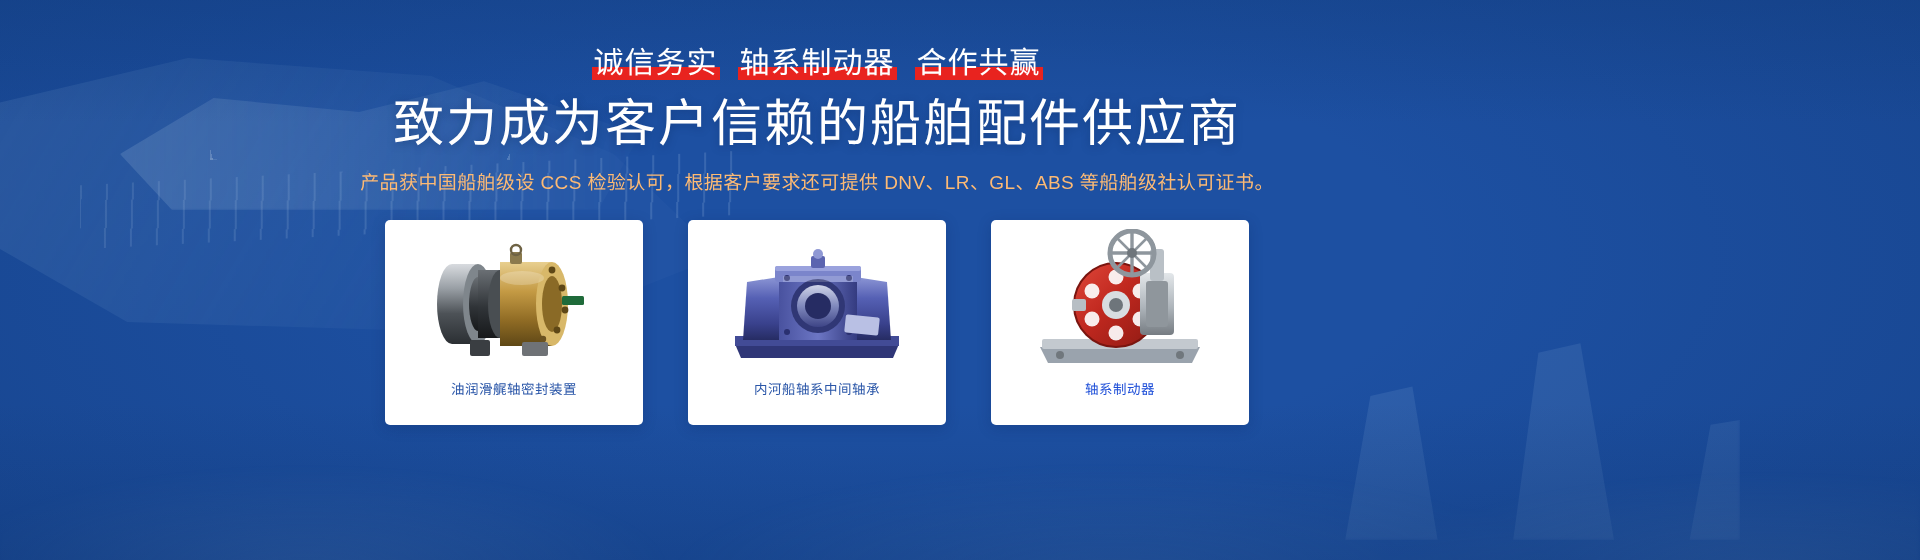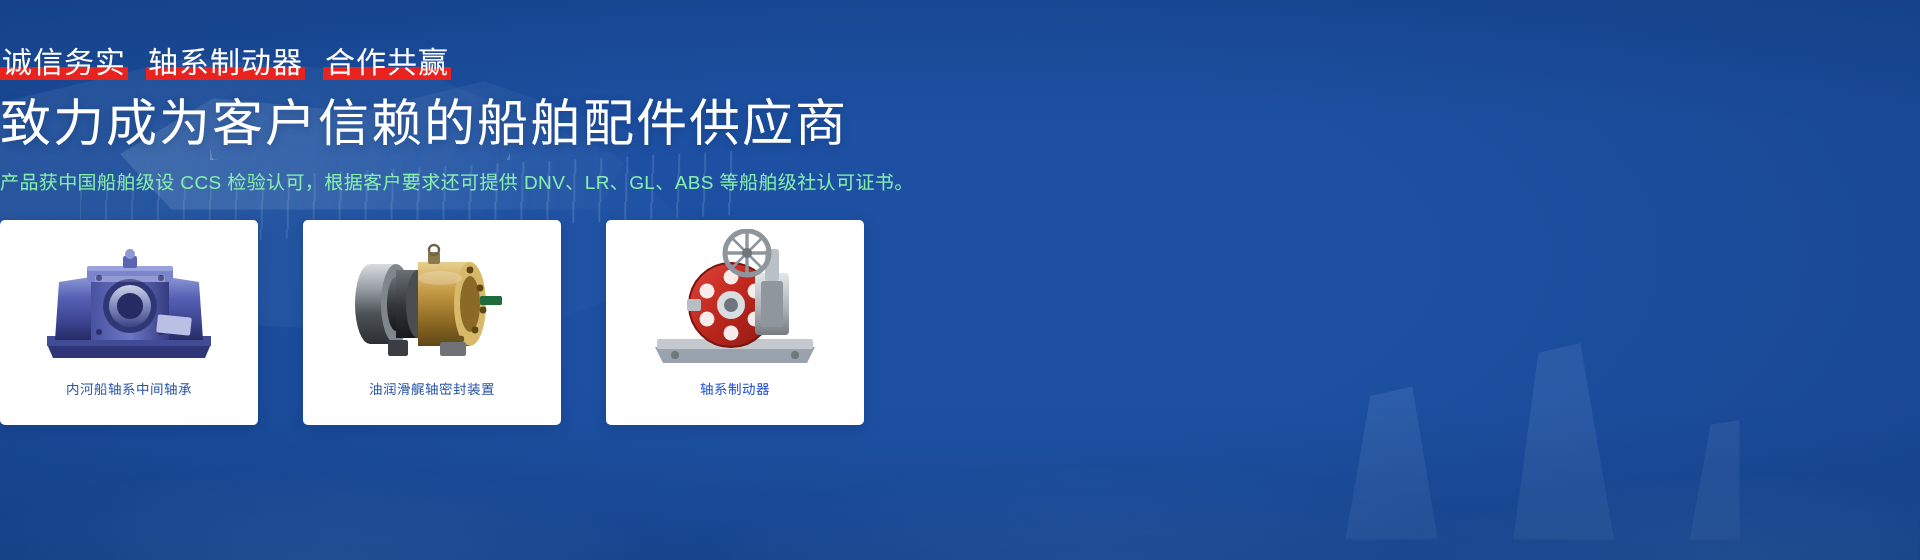"诚信务实" .hero-content { align-items: flex-start -> center }
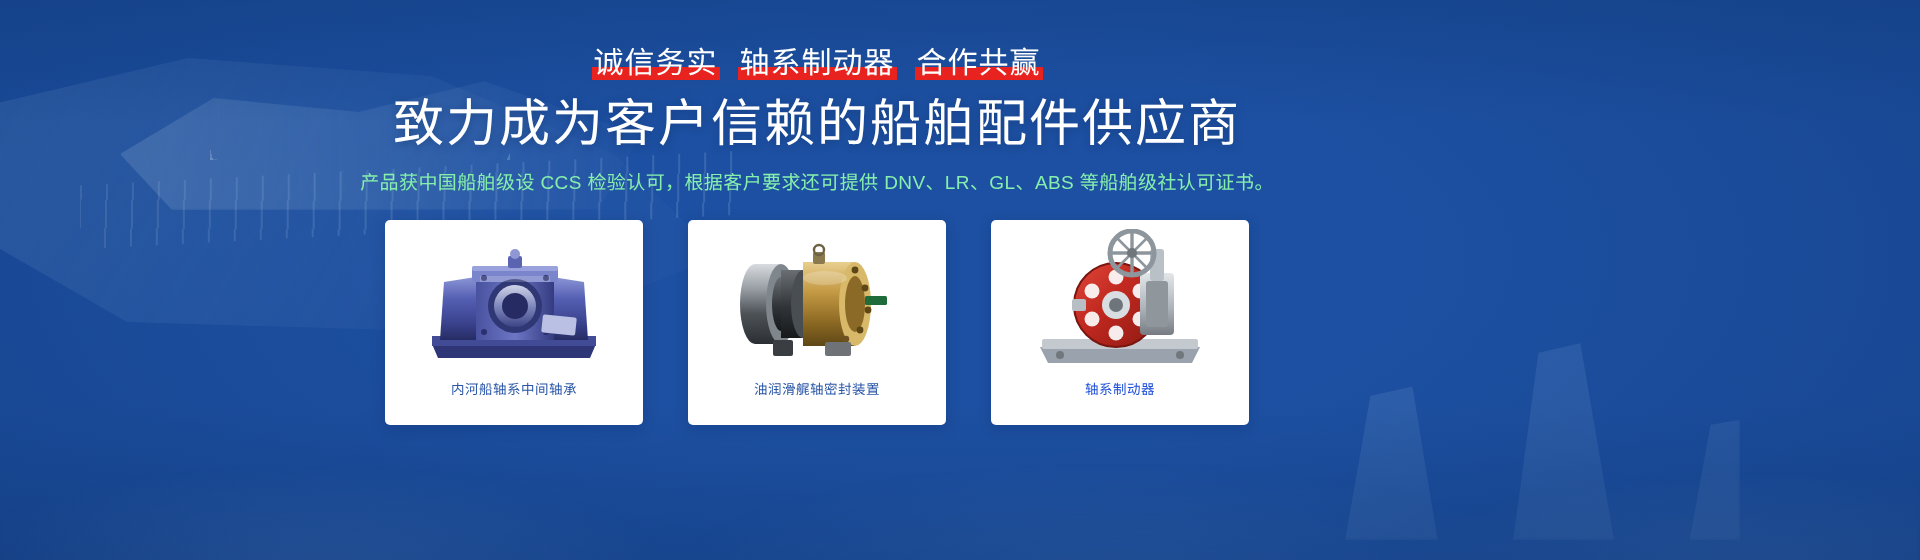"产品获中国船舶级设 CCS 检验认可，根据客户要求还可提供" .subtitle { color: #86efac -> #fdba74 }
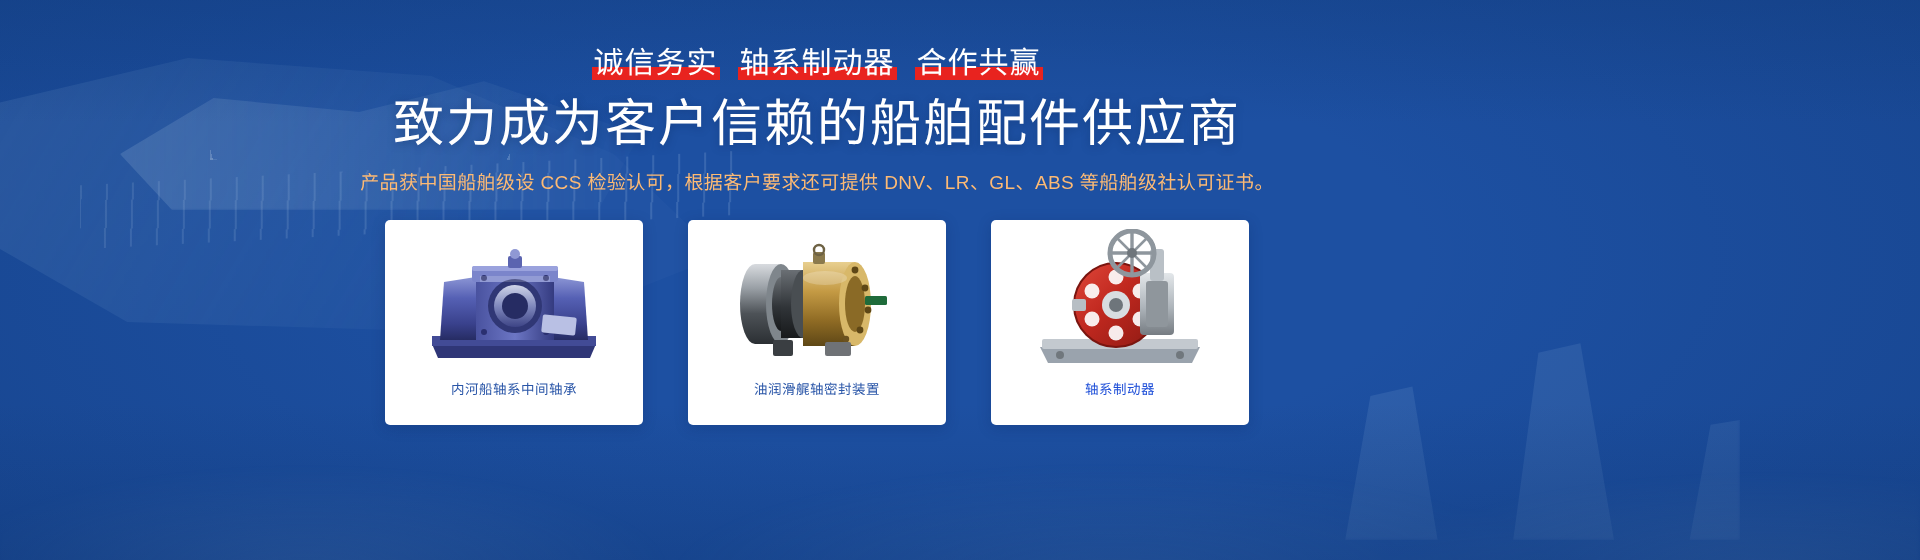"内河船轴系中间轴承" div.card { order: before "油润滑艉轴密封装置" -> after "油润滑艉轴密封装置" }
